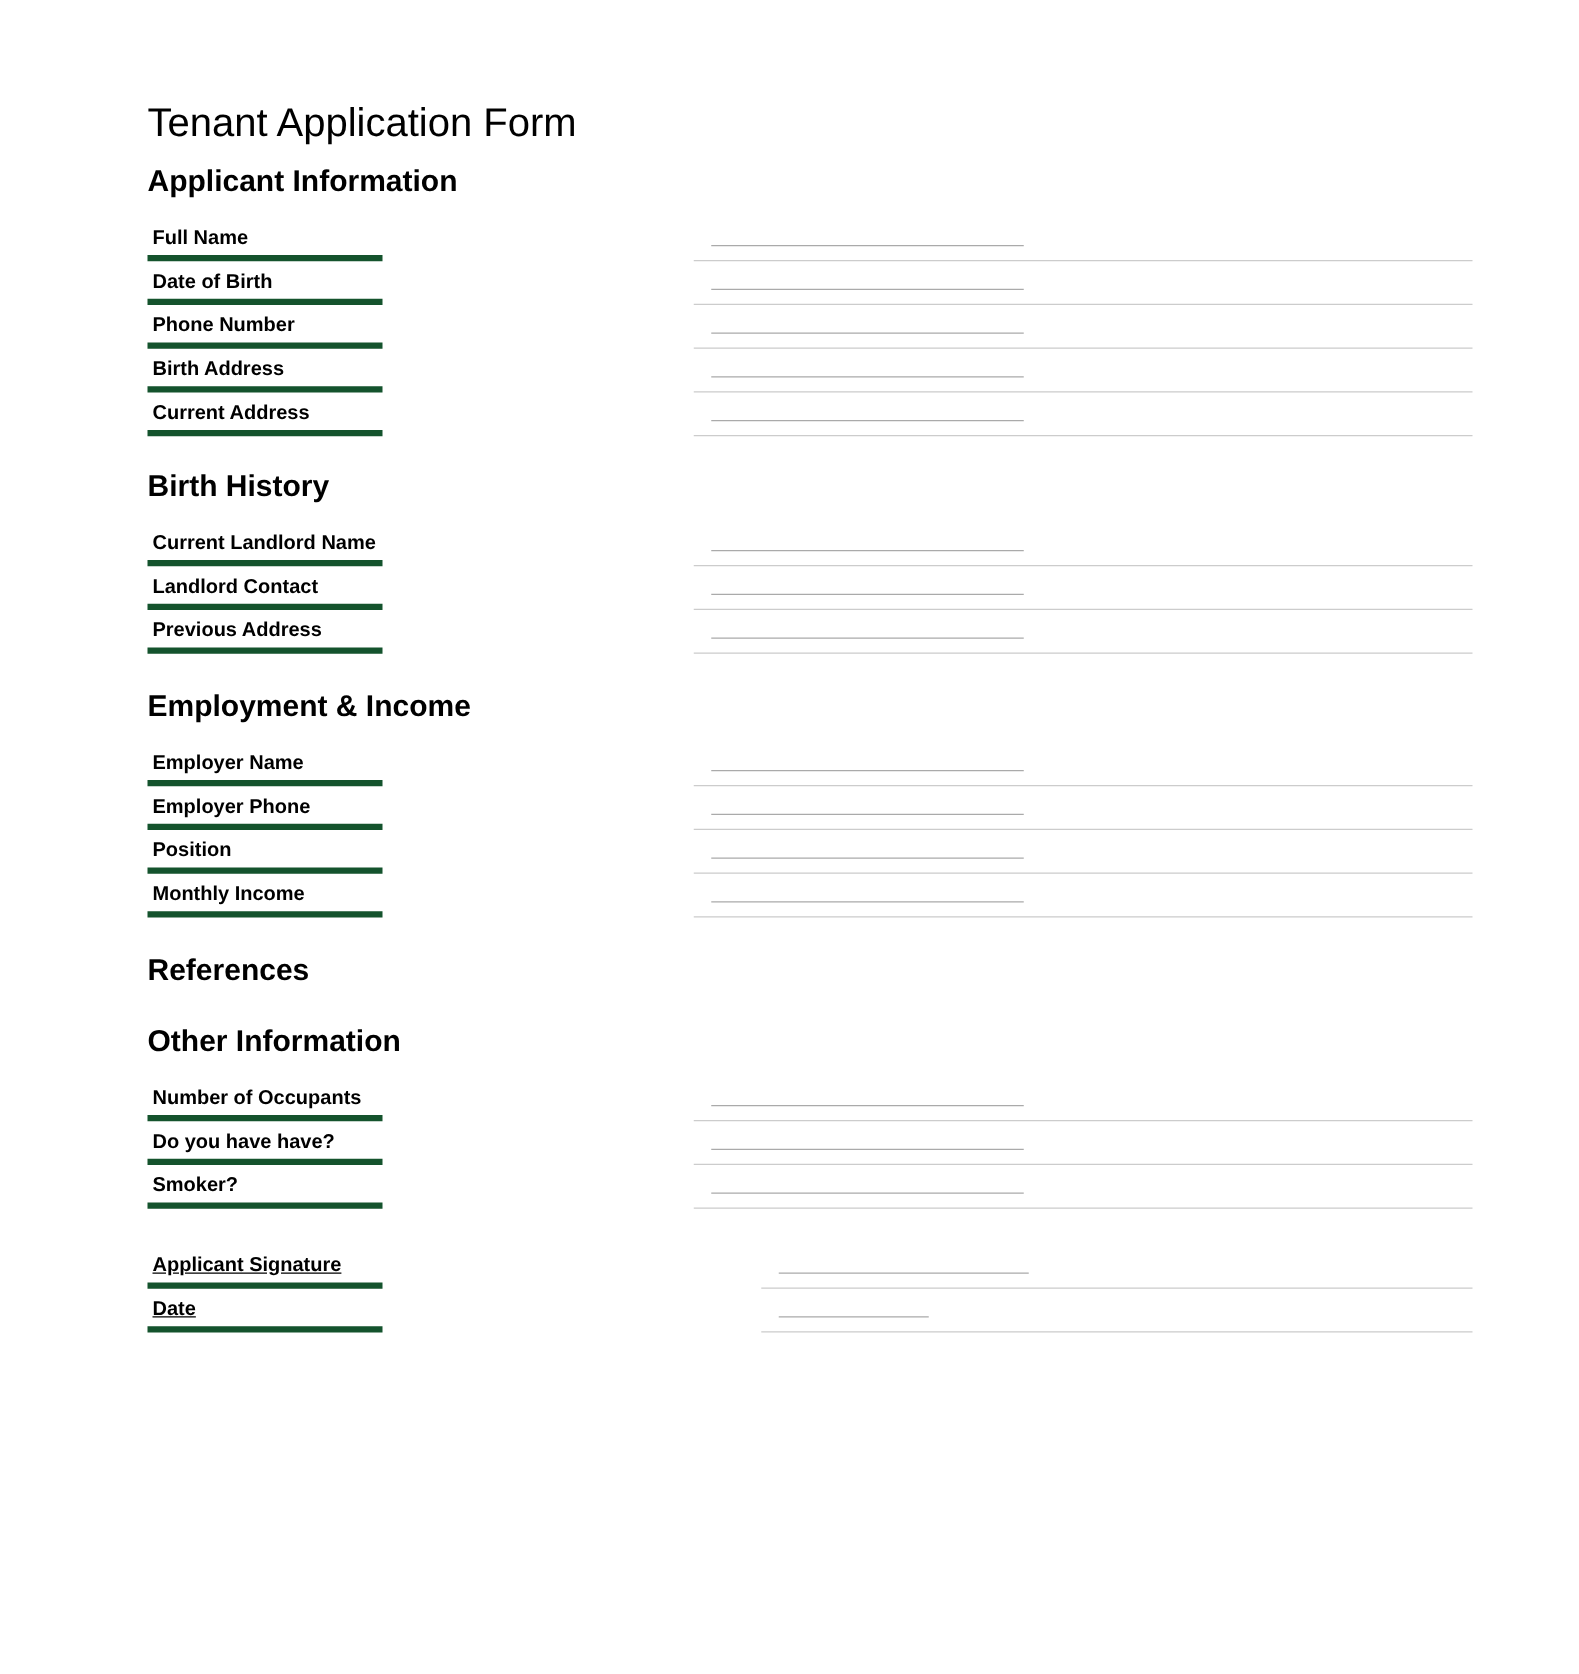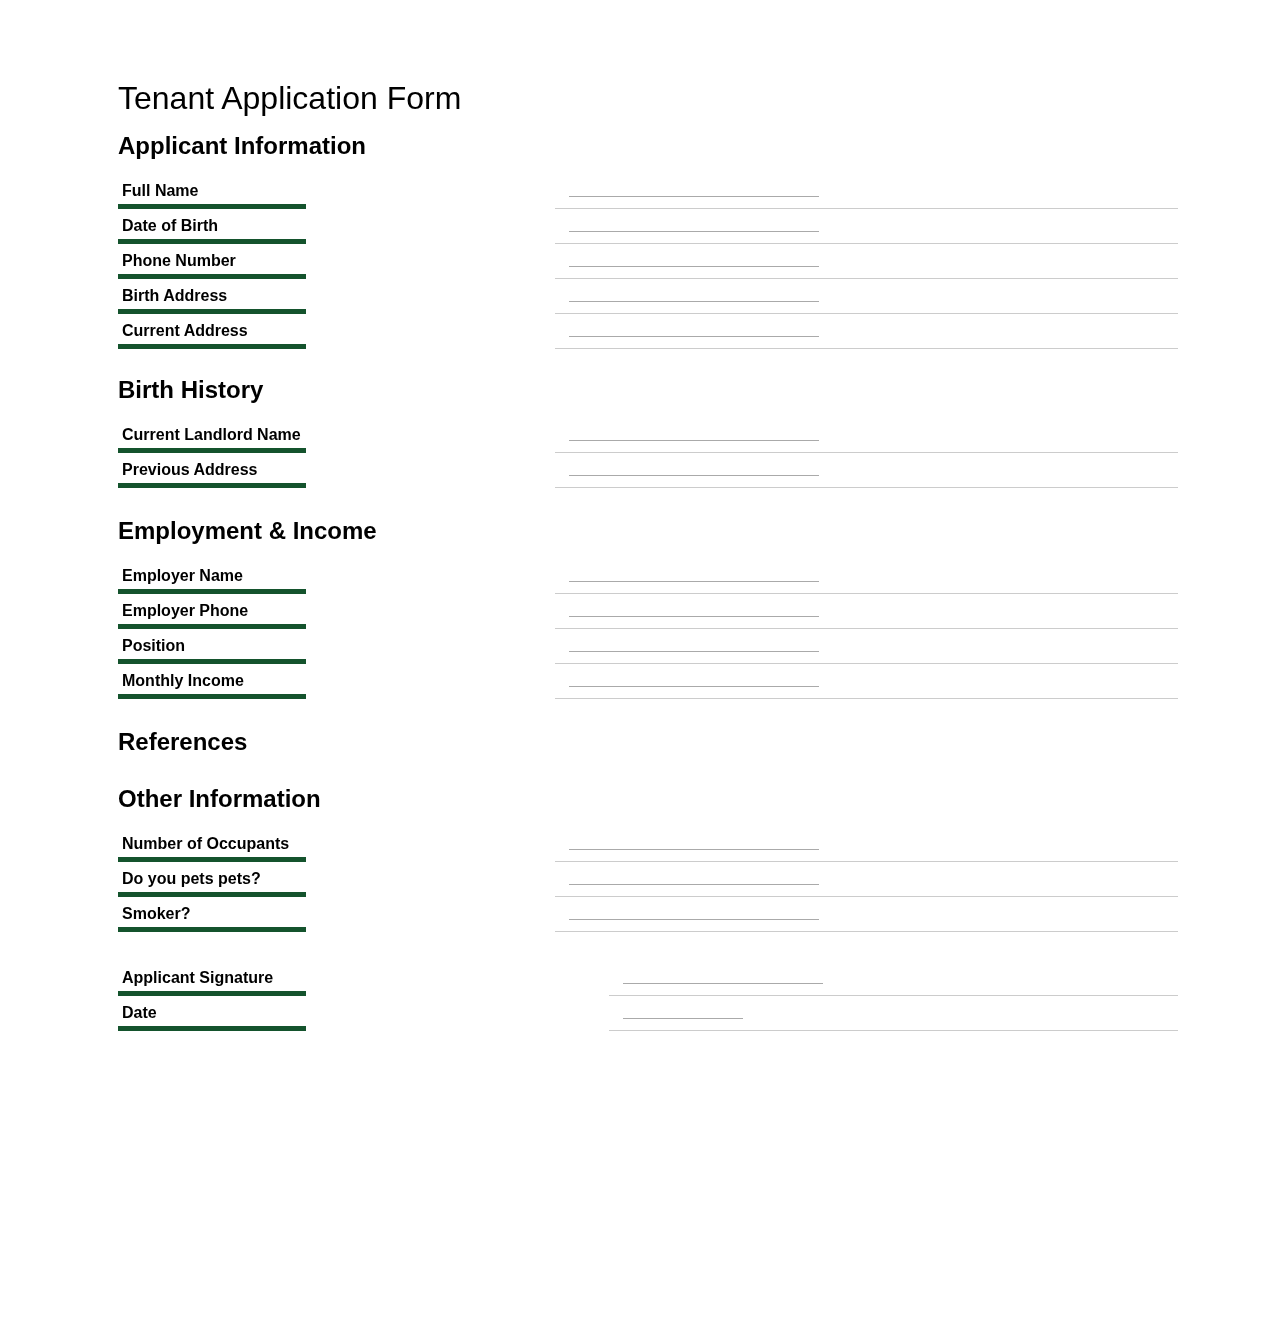"Landlord Contact" div.row { html: none -> <div> <div>Landlord Contact</div> <div></div> <div> <input> </div> </div> }
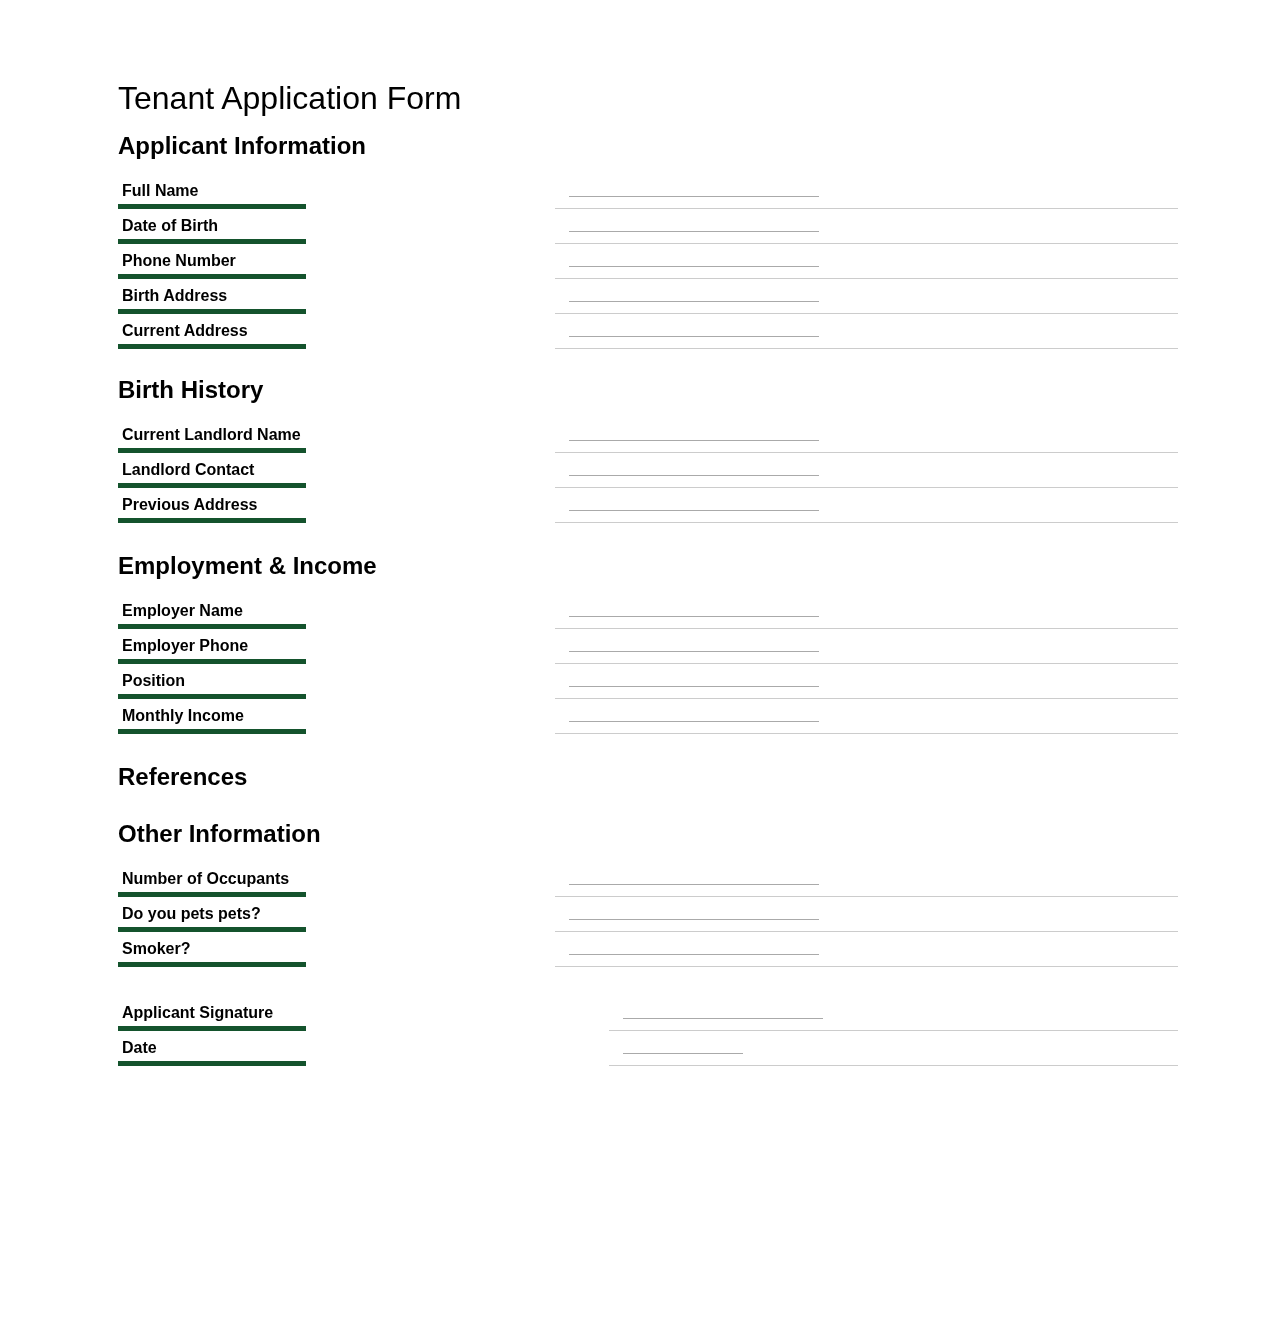"Do you pets pets?" div.label-cell { text: pets pets -> have have }
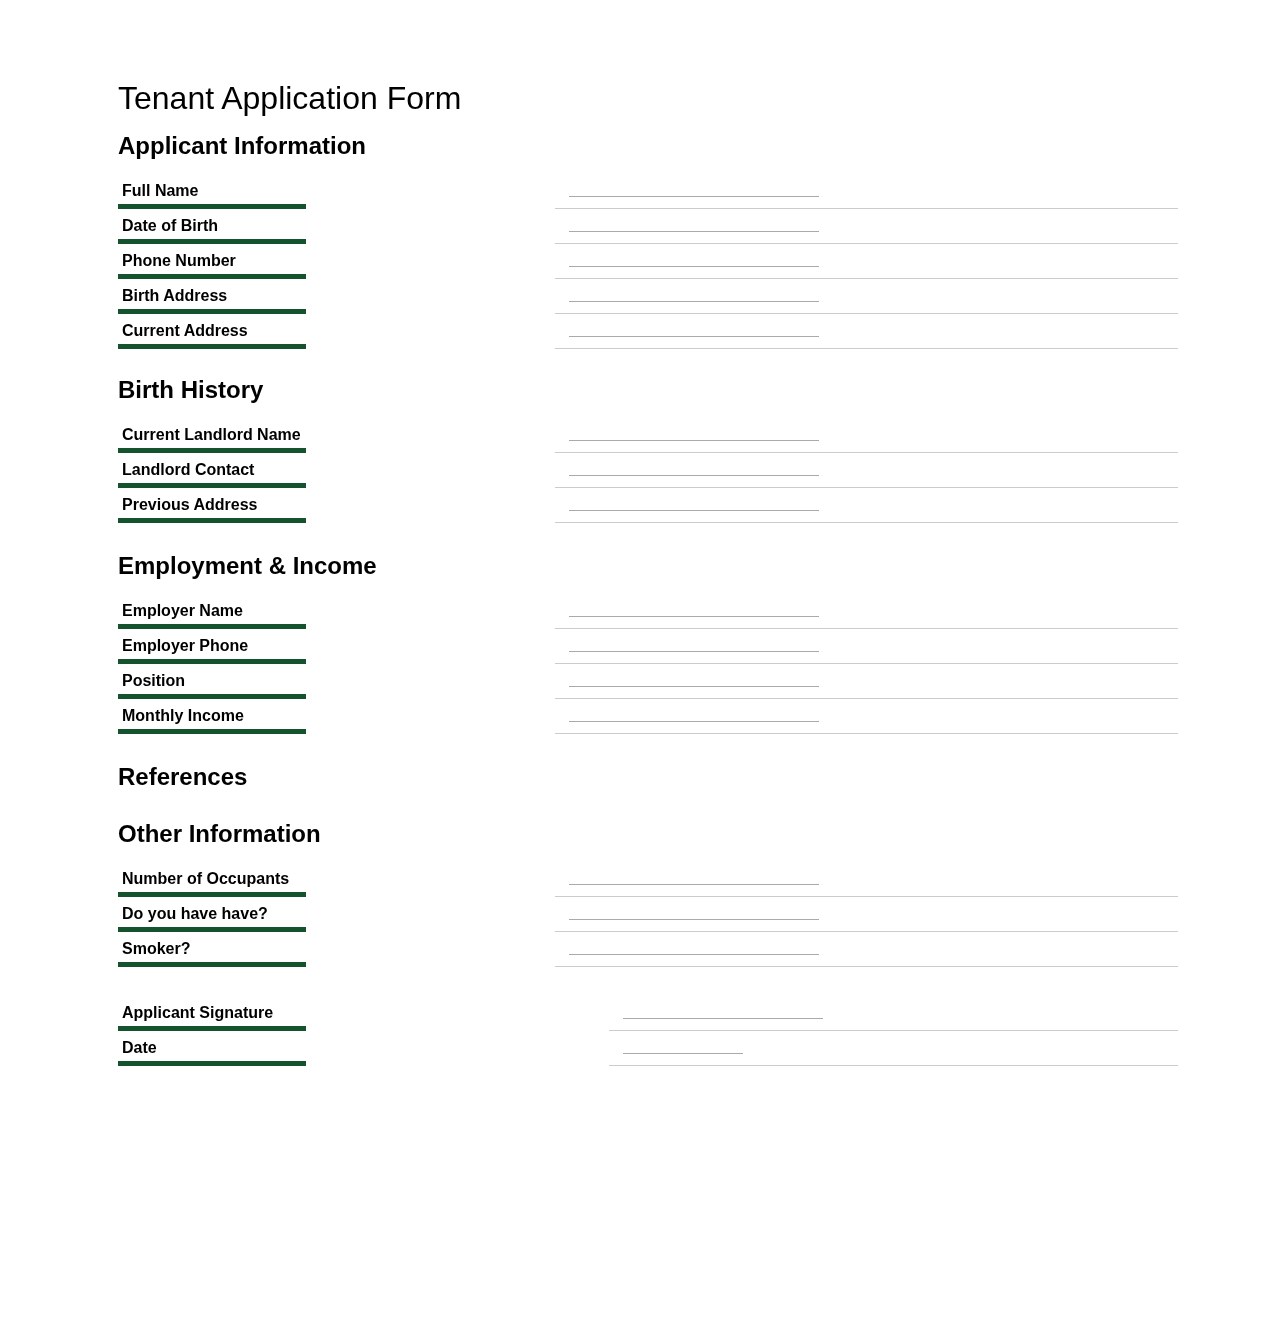"Applicant Signature" div.section { text-decoration: none -> underline }
